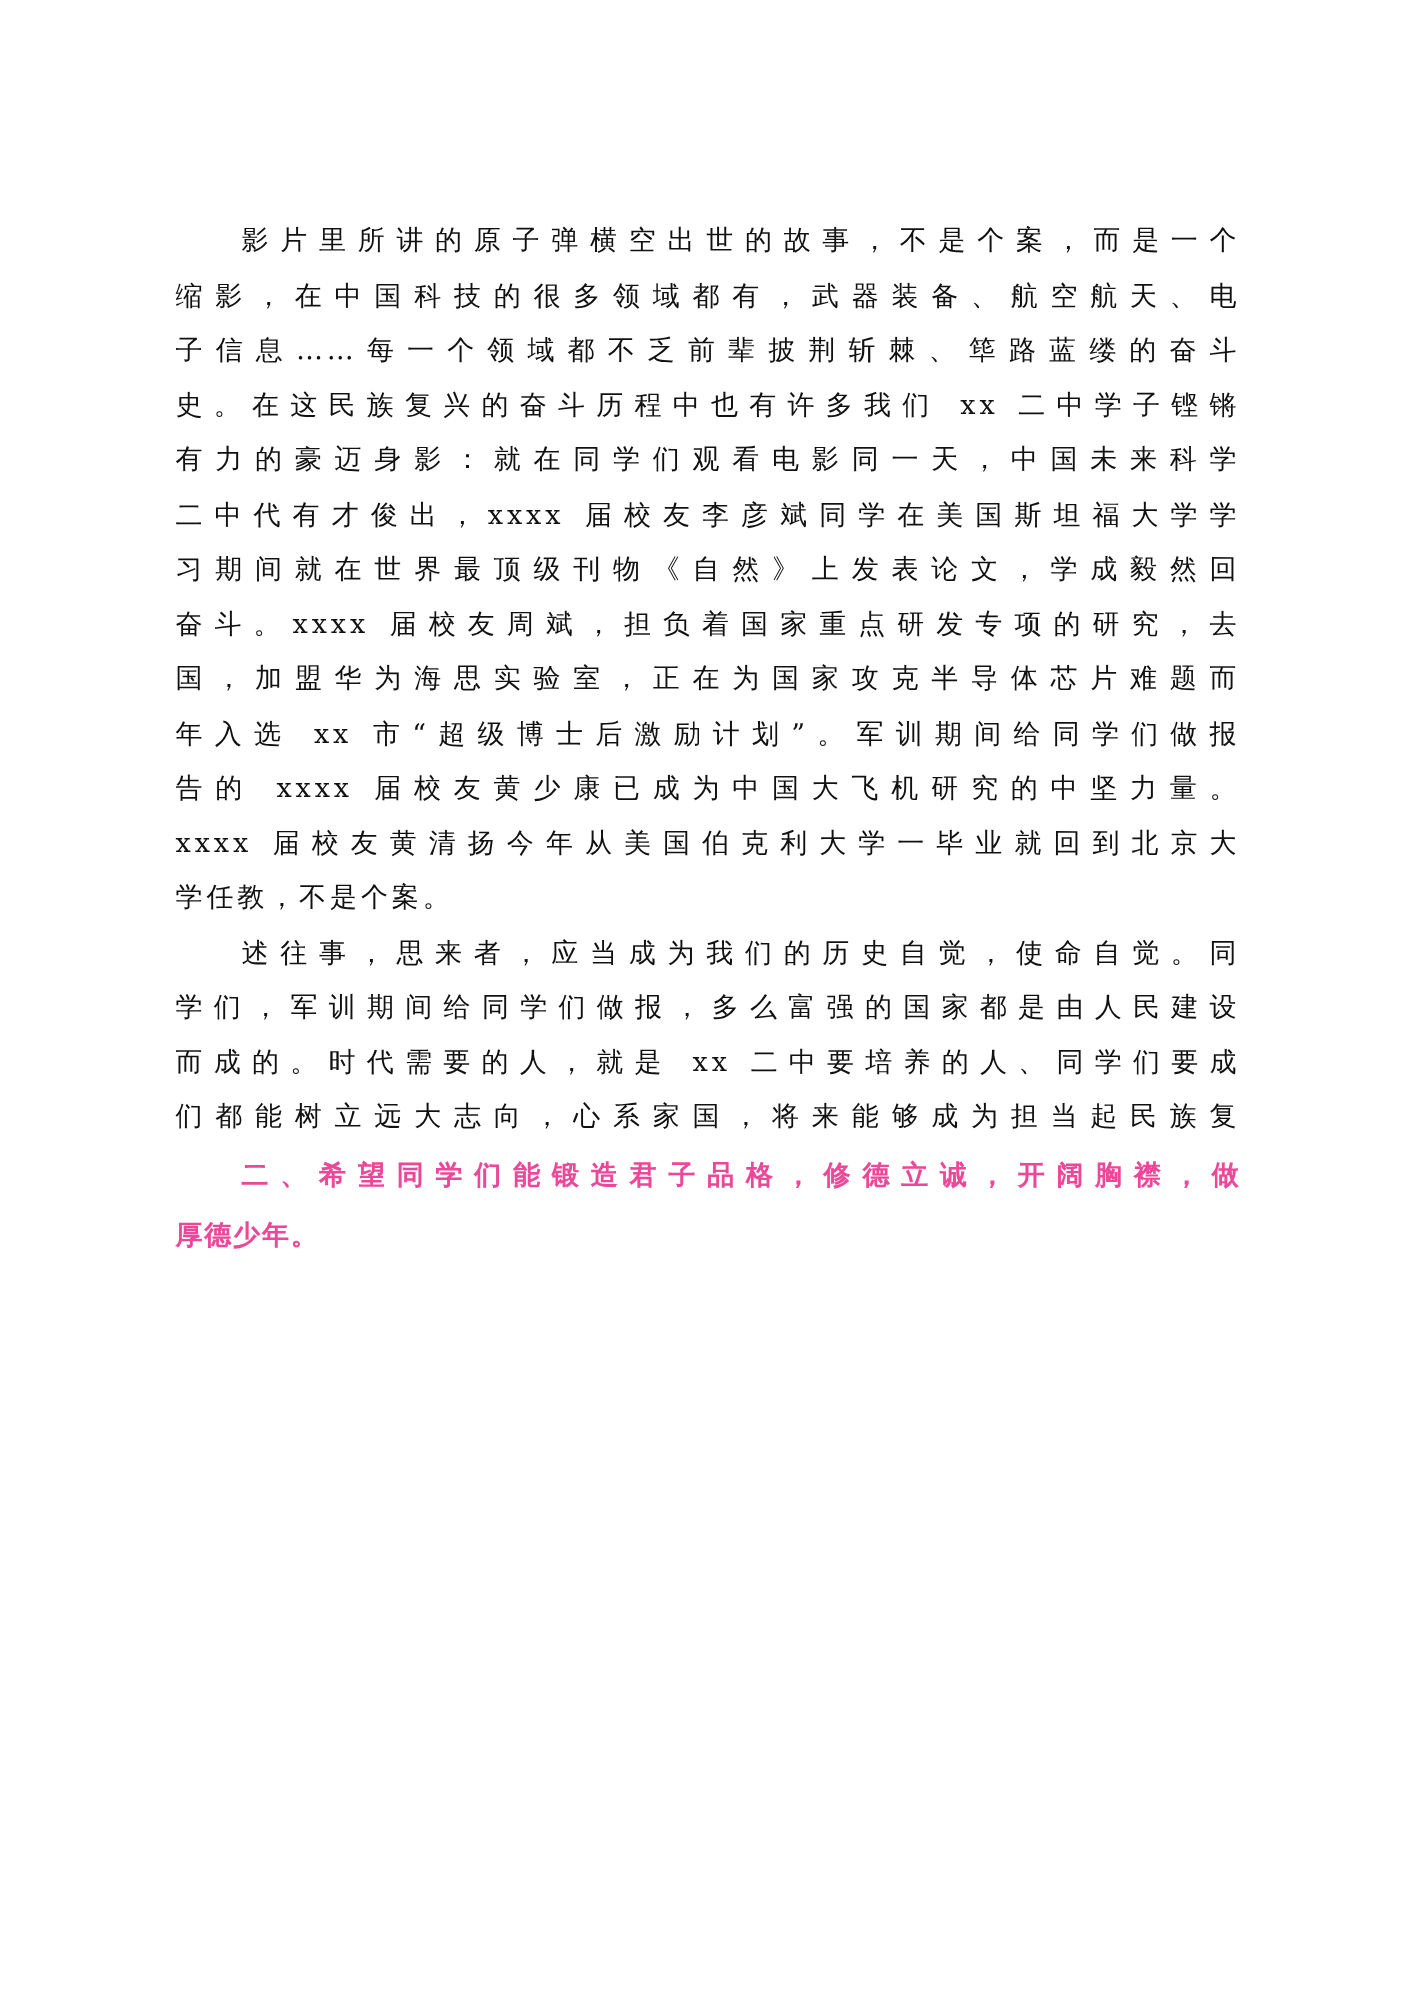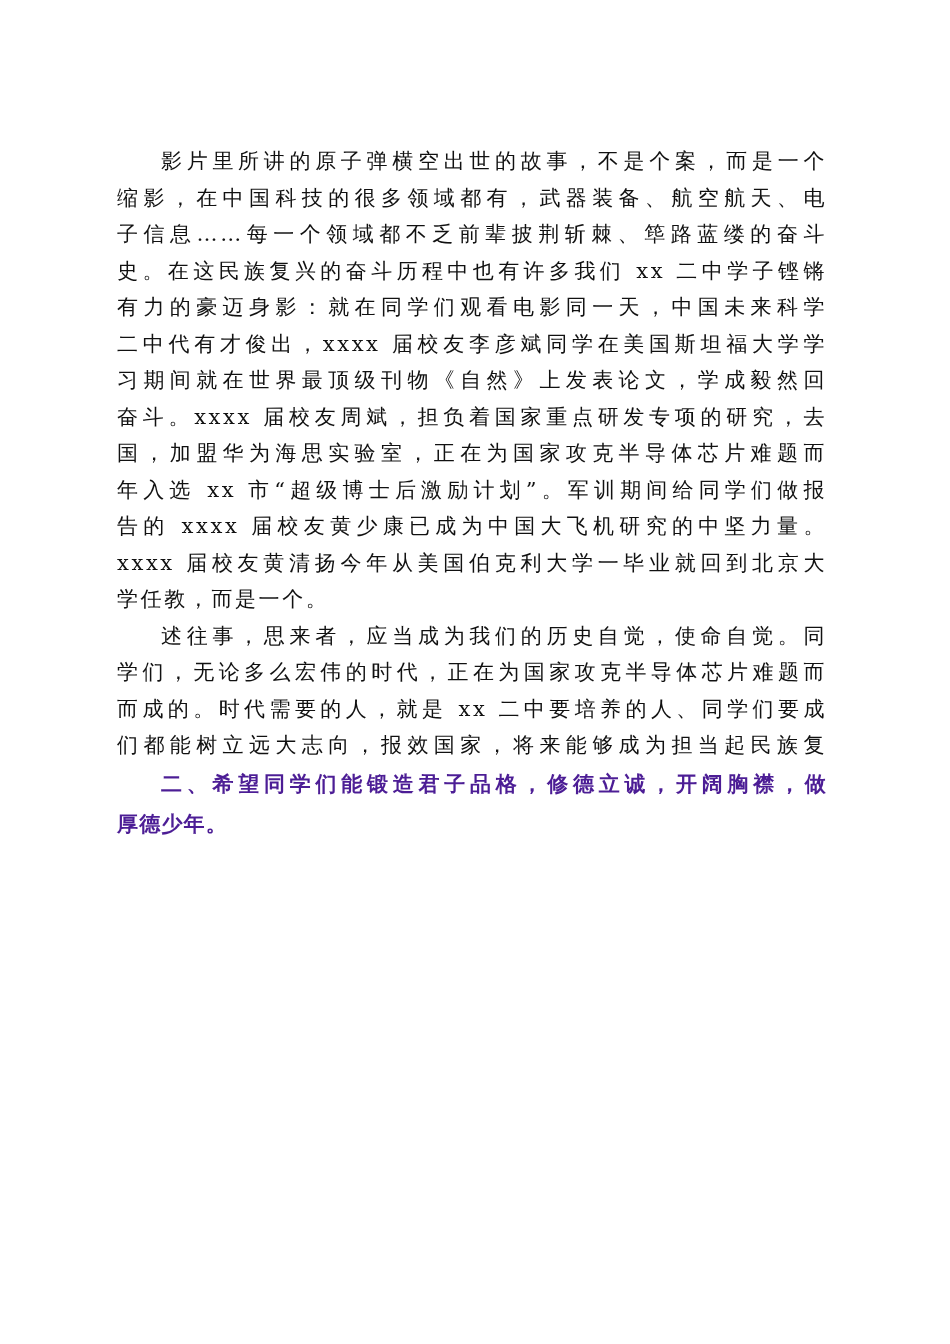"影片里所讲的原子弹横空出世的故事，不是个案，而是一个" .line { font-size: 21px -> 18px }
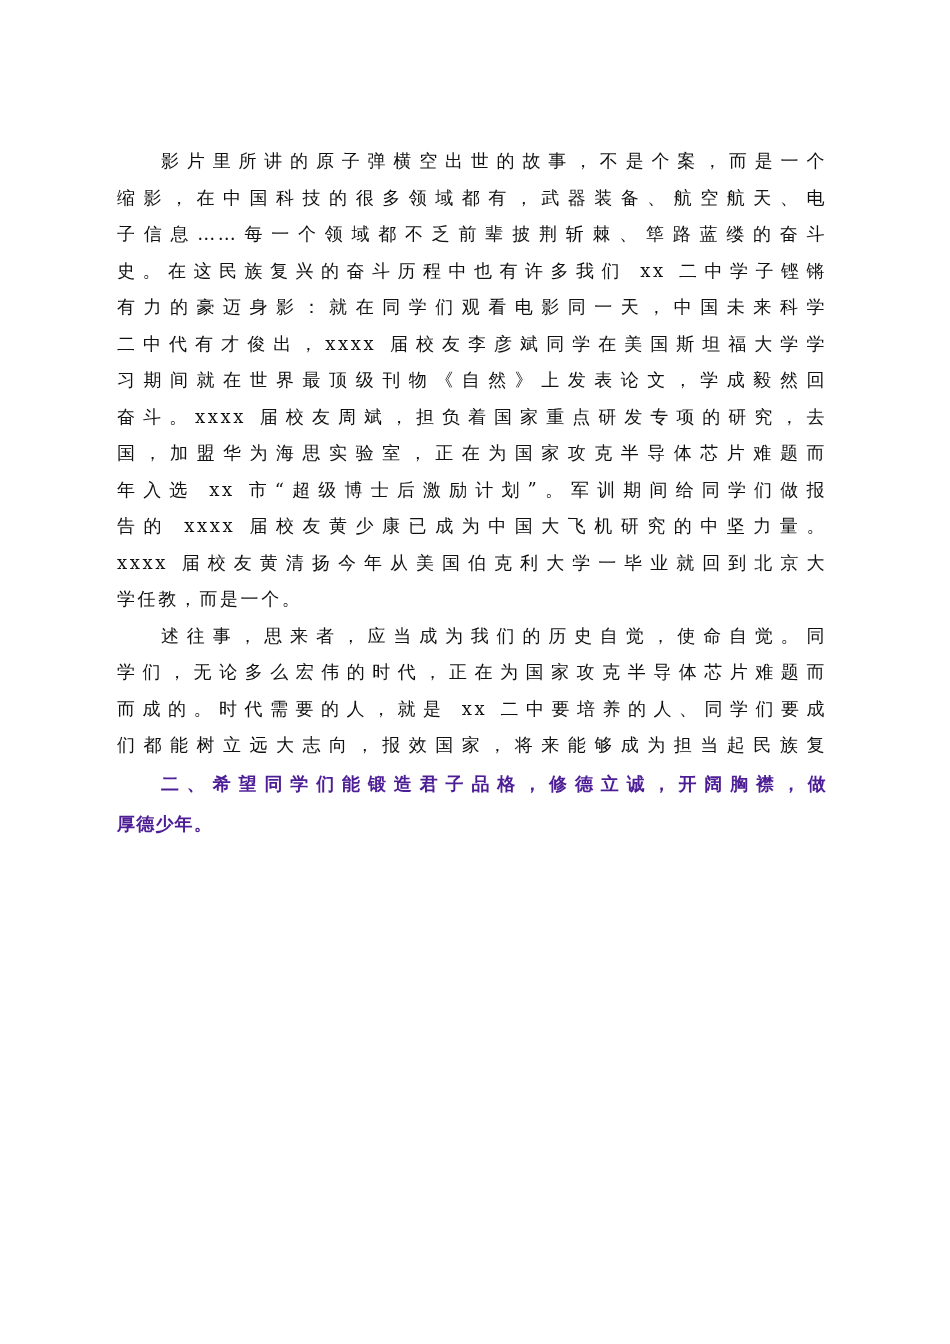"学任教，而是一个。" div.line { text: 而是一个 -> 不是个案 }
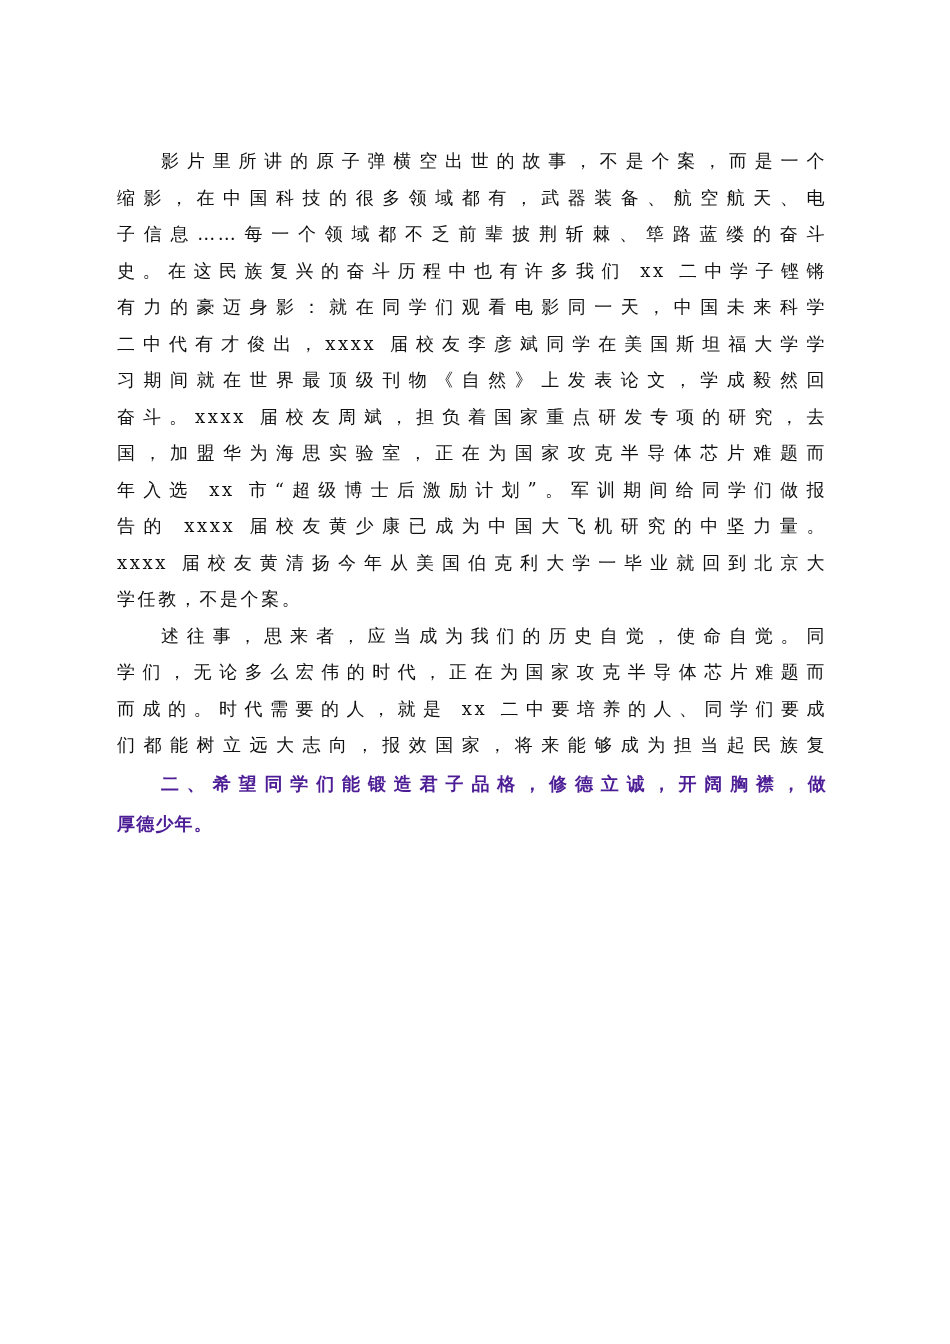"学们，无论多么宏伟的时代，正在为国家攻克半导体芯片难题而" div.line { text: 无论多么宏伟的时代，正在为国家攻克半导体芯片难题而 -> 军训期间给同学们做报，多么富强的国家都是由人民建设 }
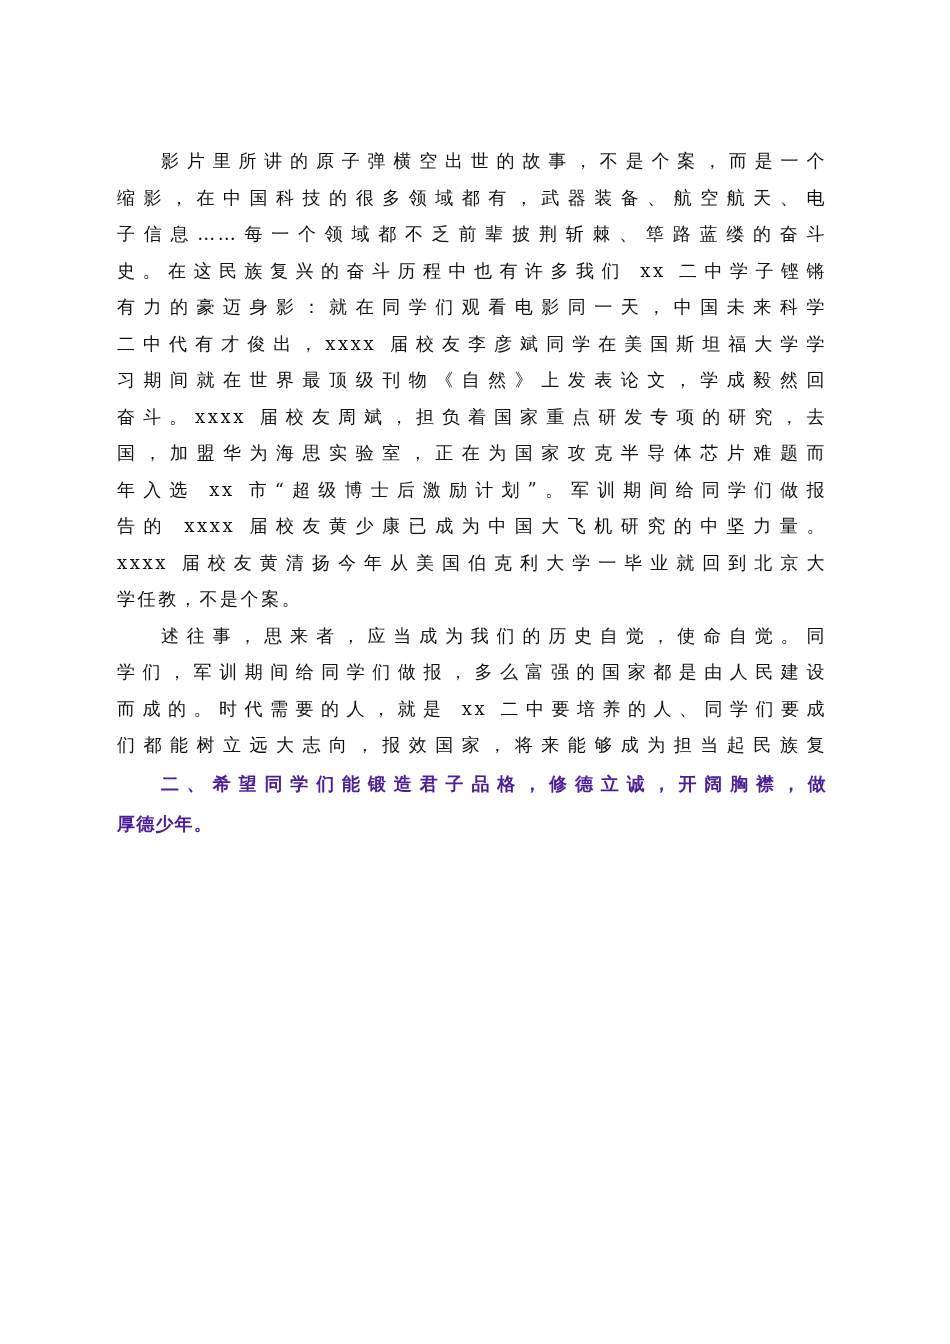"们都能树立远大志向，报效国家，将来能够成为担当起民族复" div.line { text: 报效国家 -> 心系家国 }
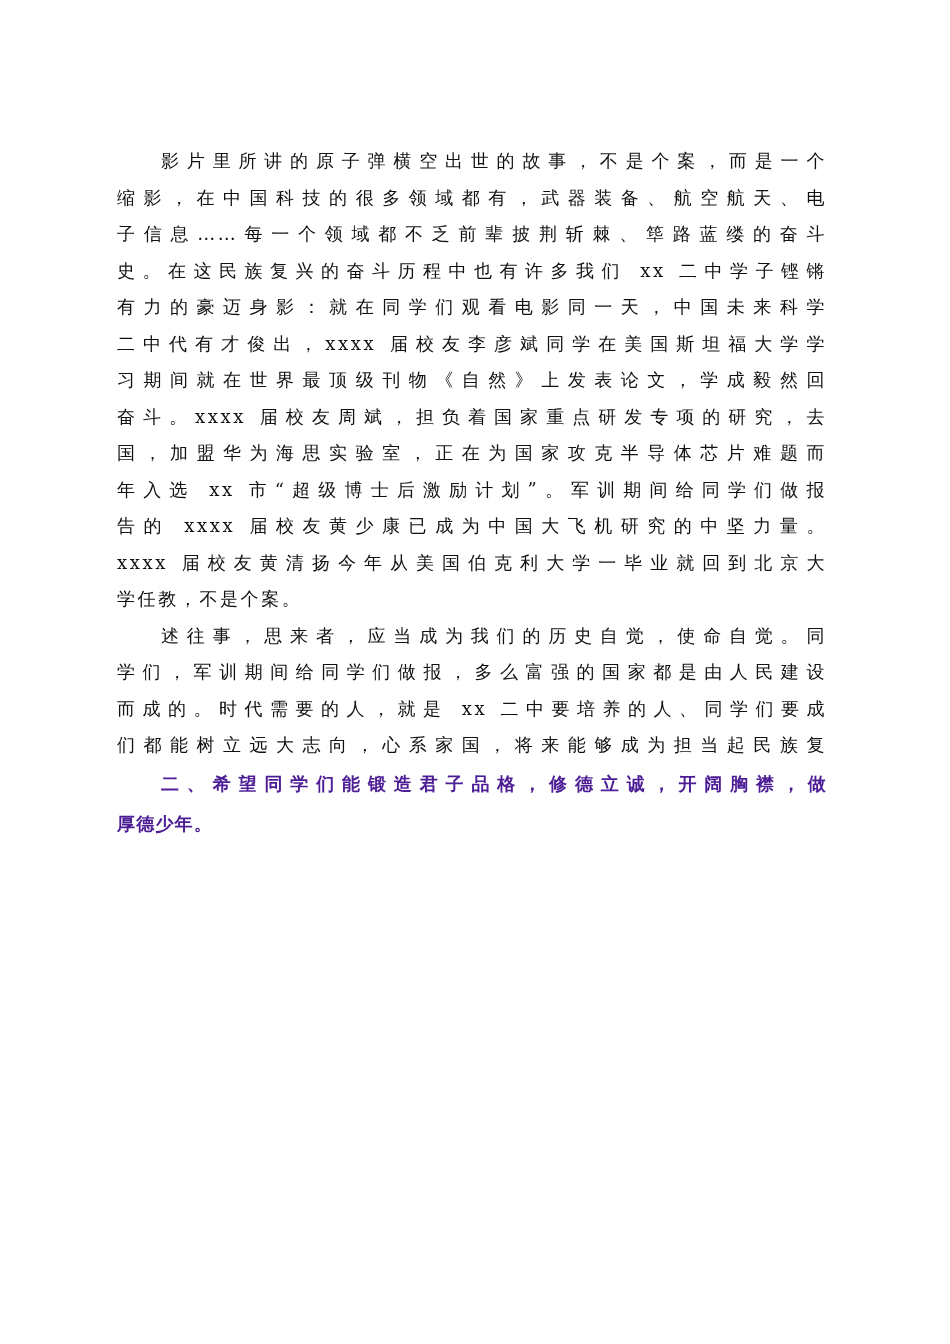"二、希望同学们能锻造君子品格，修德立诚，开阔胸襟，做" .heading .line { color: #4c1d95 -> #ec4899 }
